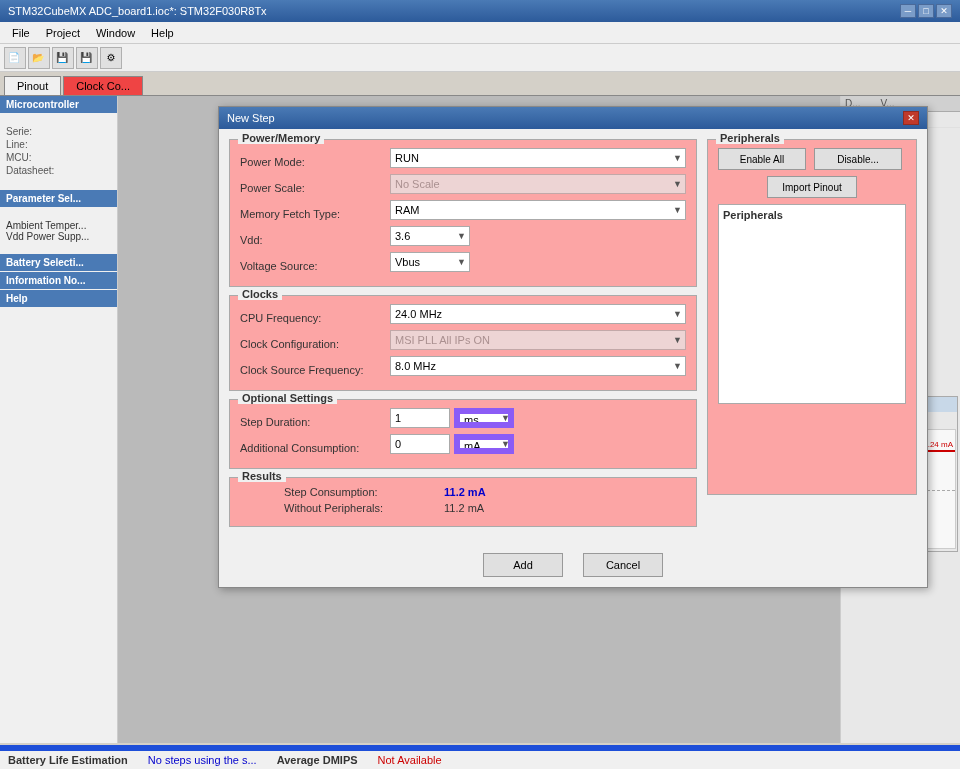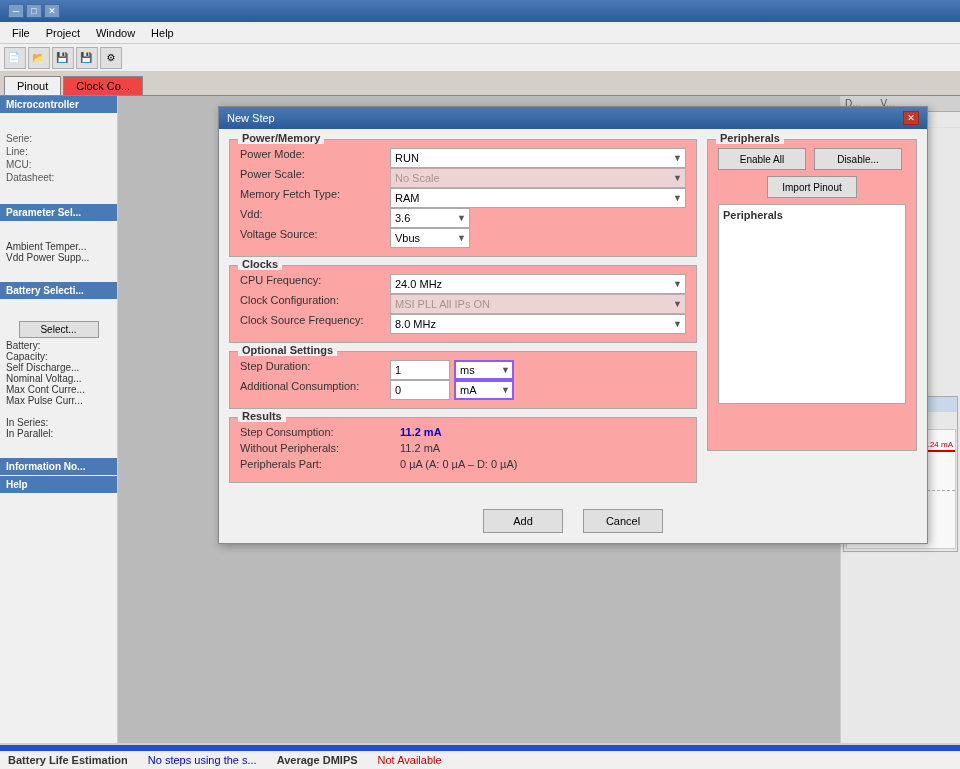"STM32CubeMX ADC_board1.ioc*:" span { html: none -> <span>STM32CubeMX ADC_board1.ioc*: STM32F030R8Tx</span> }
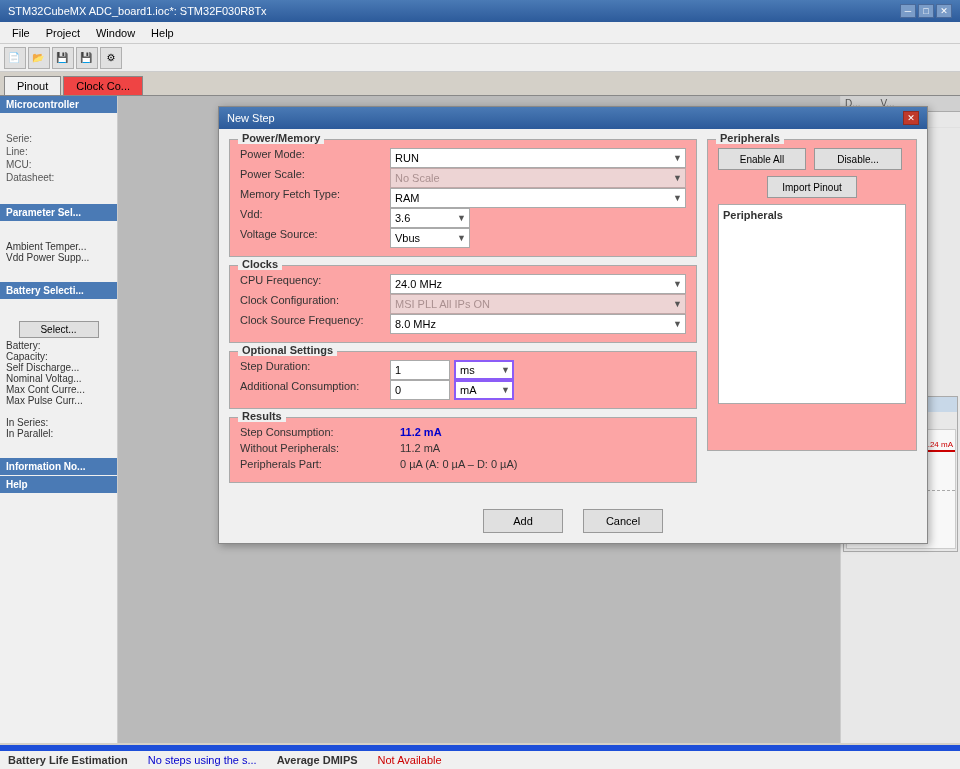"Serie:" .sidebar-content { padding: 19px 6px -> 12px 6px }
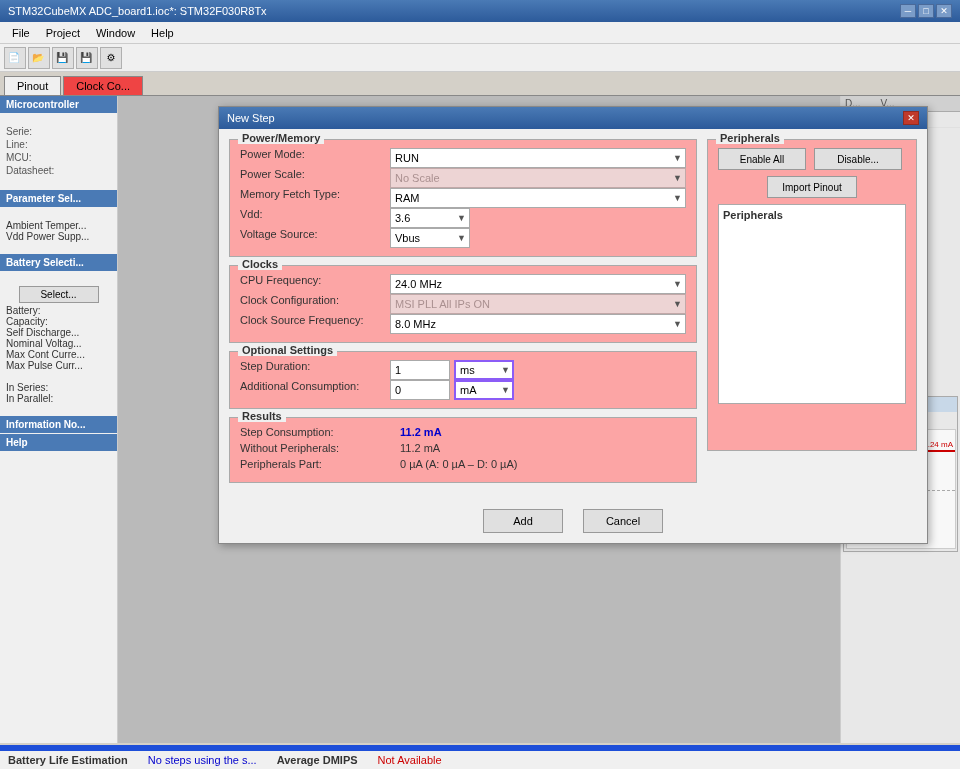"Power Mode:" .form-row { align-items: flex-start -> flex-end; margin-bottom: none -> 6px }
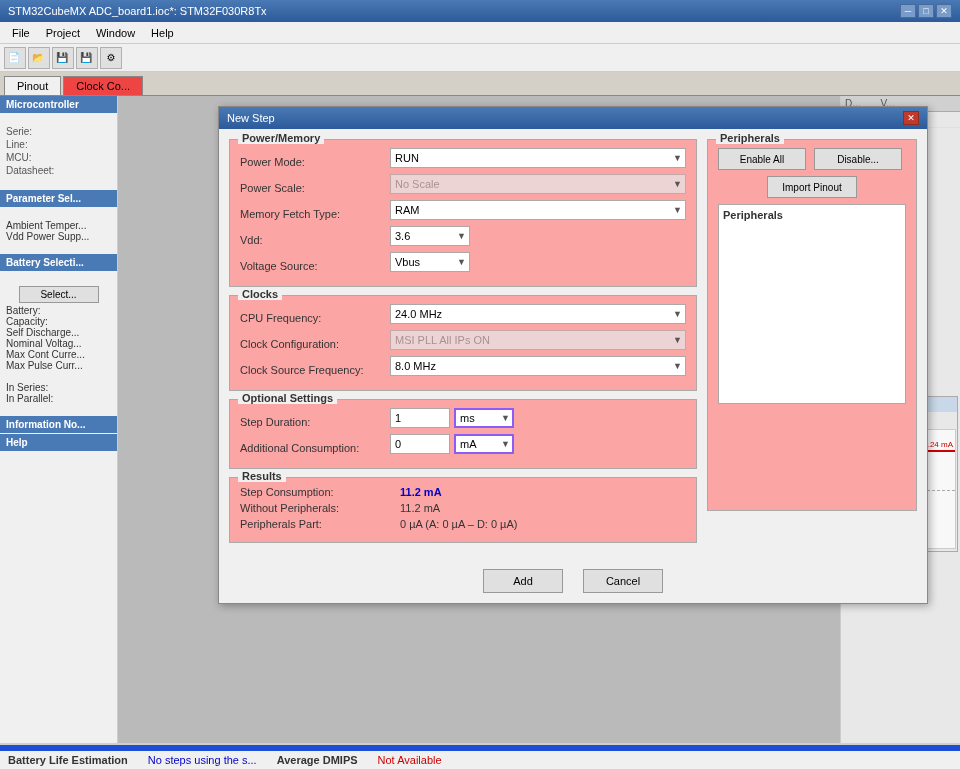"Select..." div.sidebar-content { html: <div> <button>Select...</button> <div>Battery:</div> <div>Capacity:</div> <div>Self Discharge...</div> <div>Nominal Voltag...</div> <div>Max Cont Curre...</div> <div>Max Pulse Curr...</div> <br> <div>In Series:</div> <div>In Parallel:</div> </div> -> none }
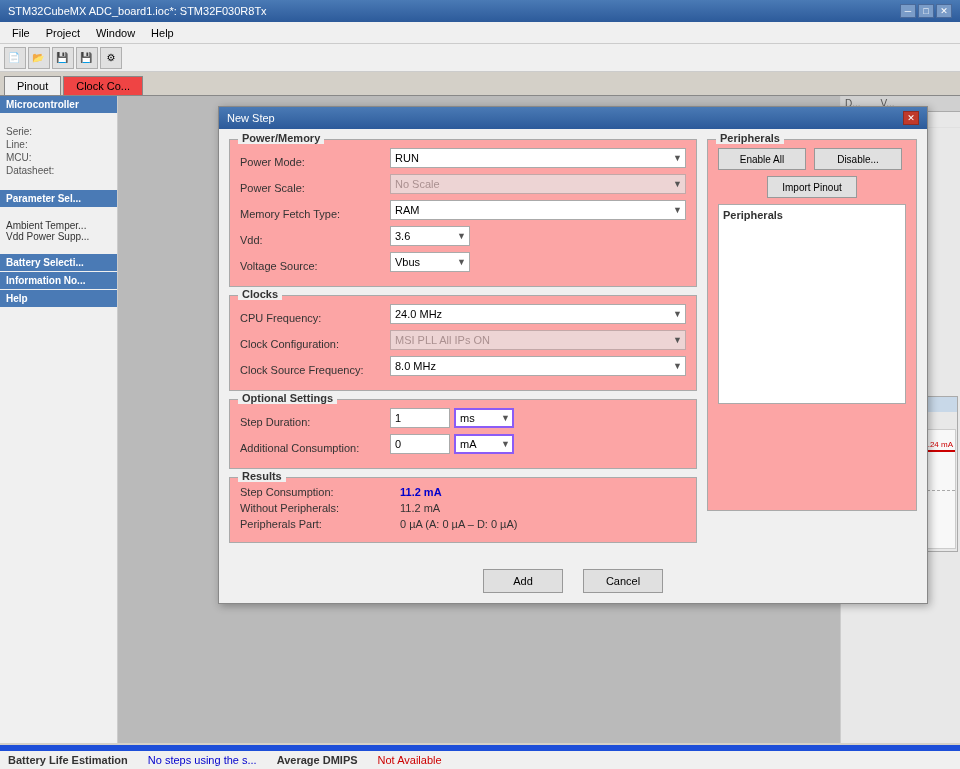"ms" .form-select-sm { border: 2px solid #8b5cf6 -> 6px solid #8b5cf6 }
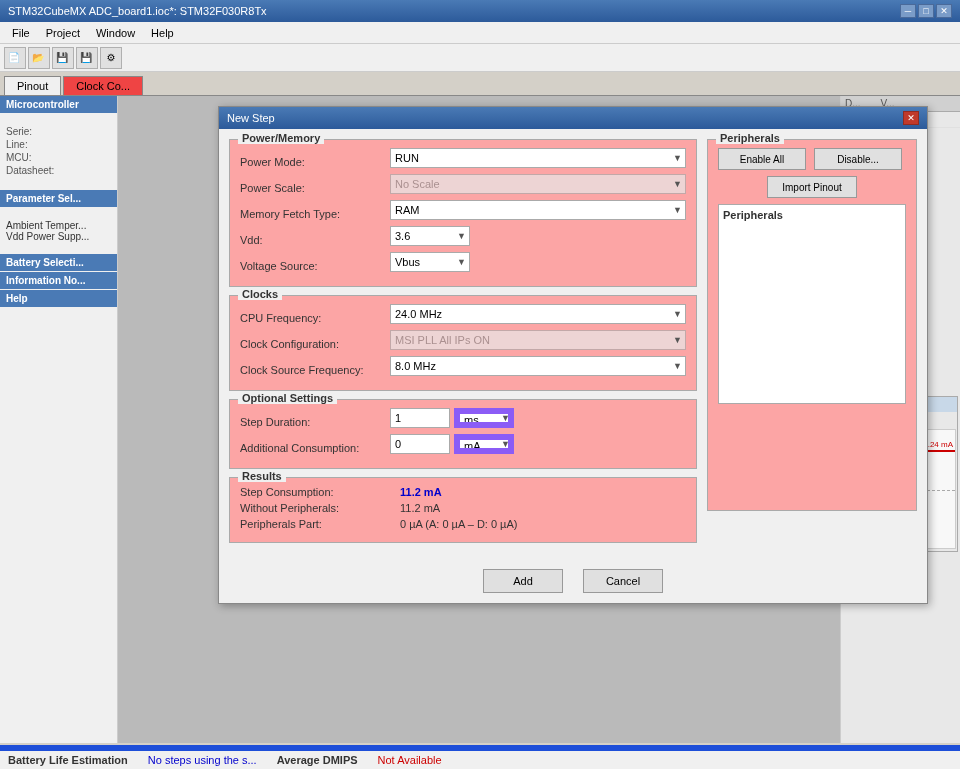"Step Consumption:" .result-row { margin-left: none -> 44px }
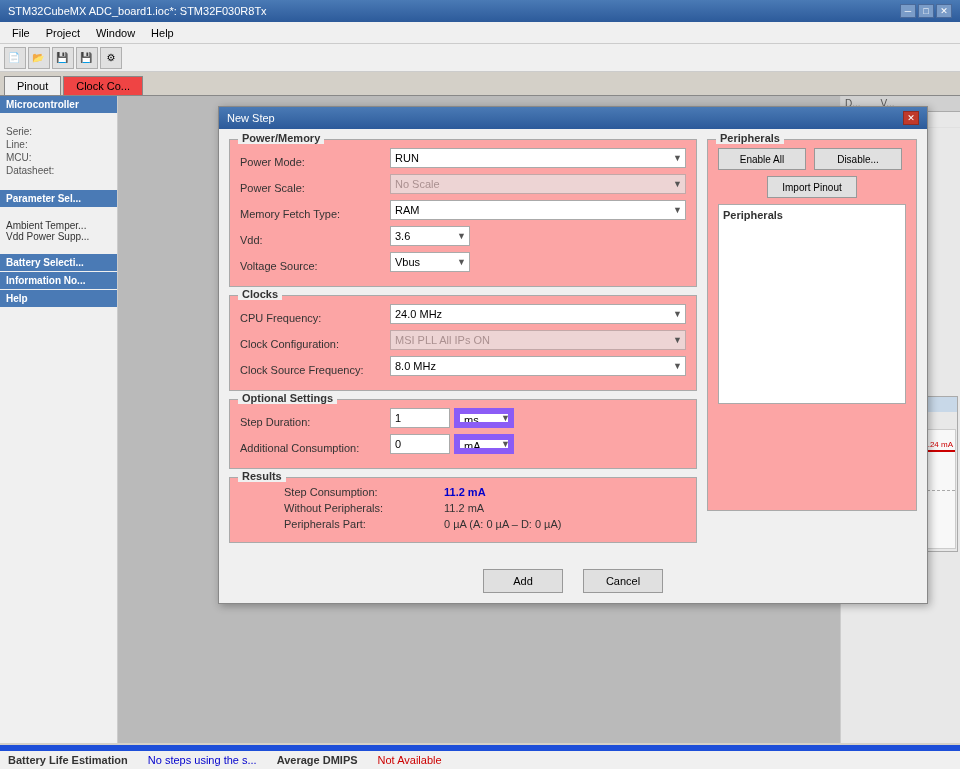"Peripherals Part:" div.result-row { html: <div> <span>Peripherals Part:</span> <span>0 µA (A: 0 µA – D: 0 µA)</span> </div> -> none }
